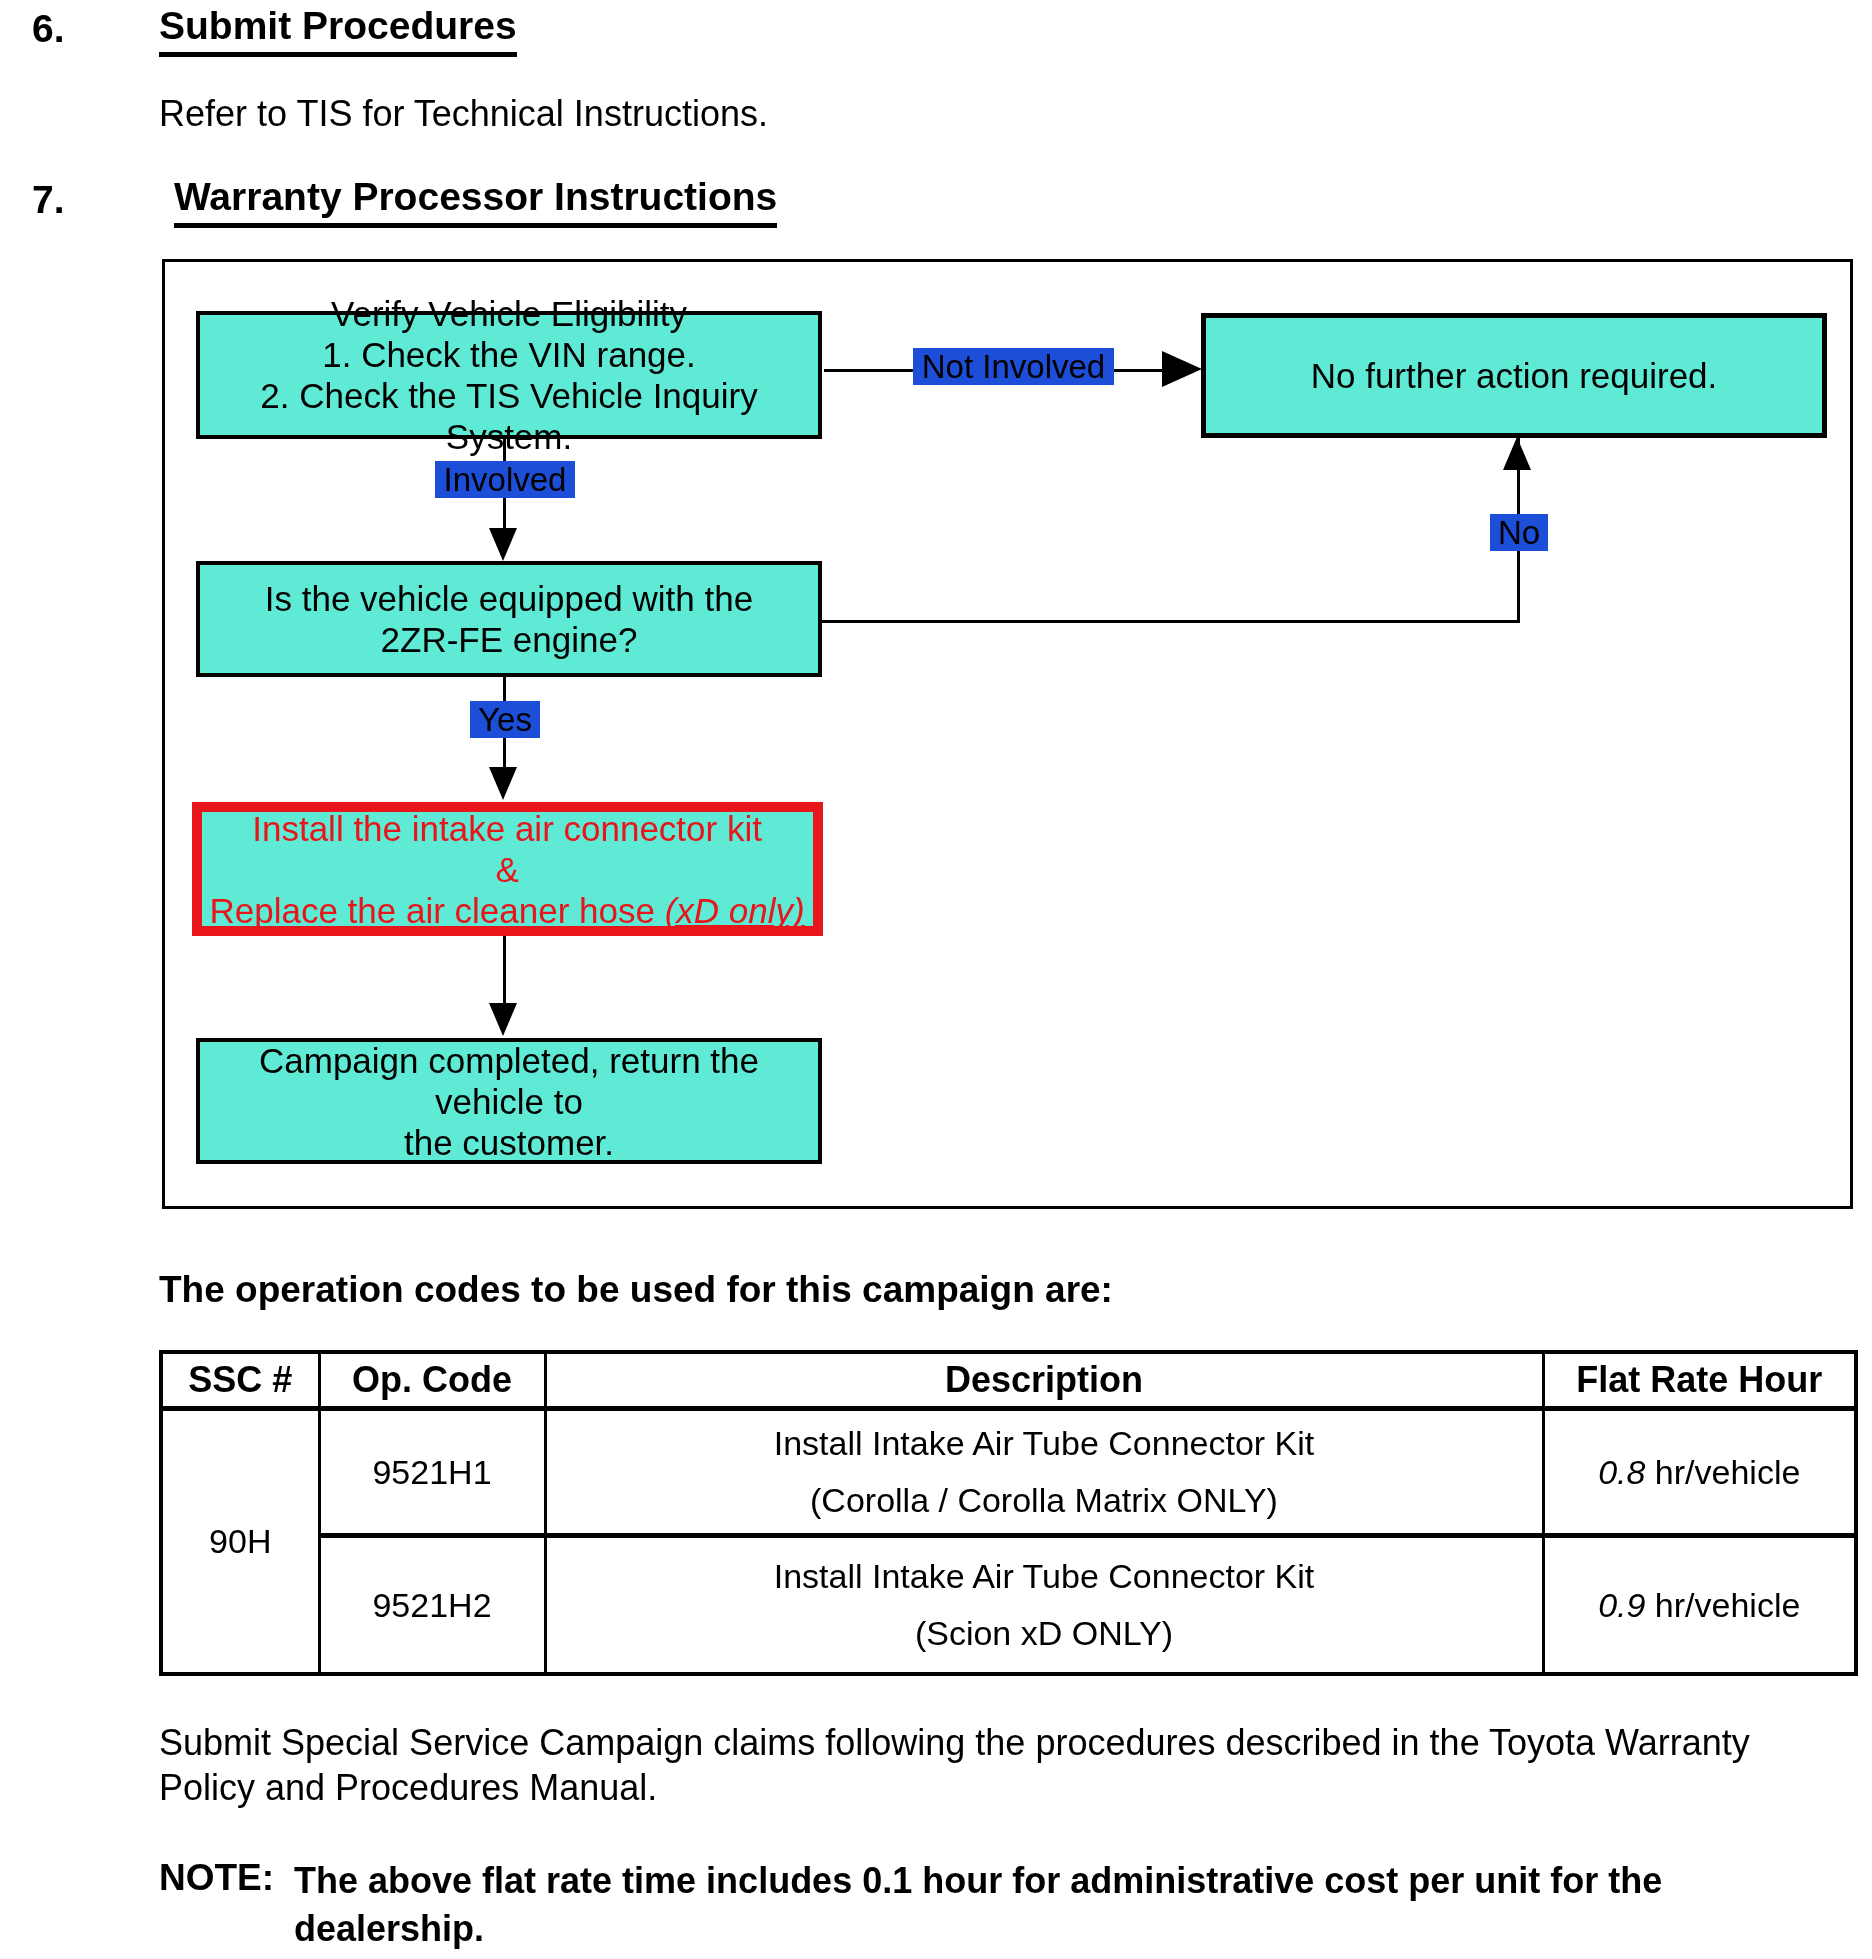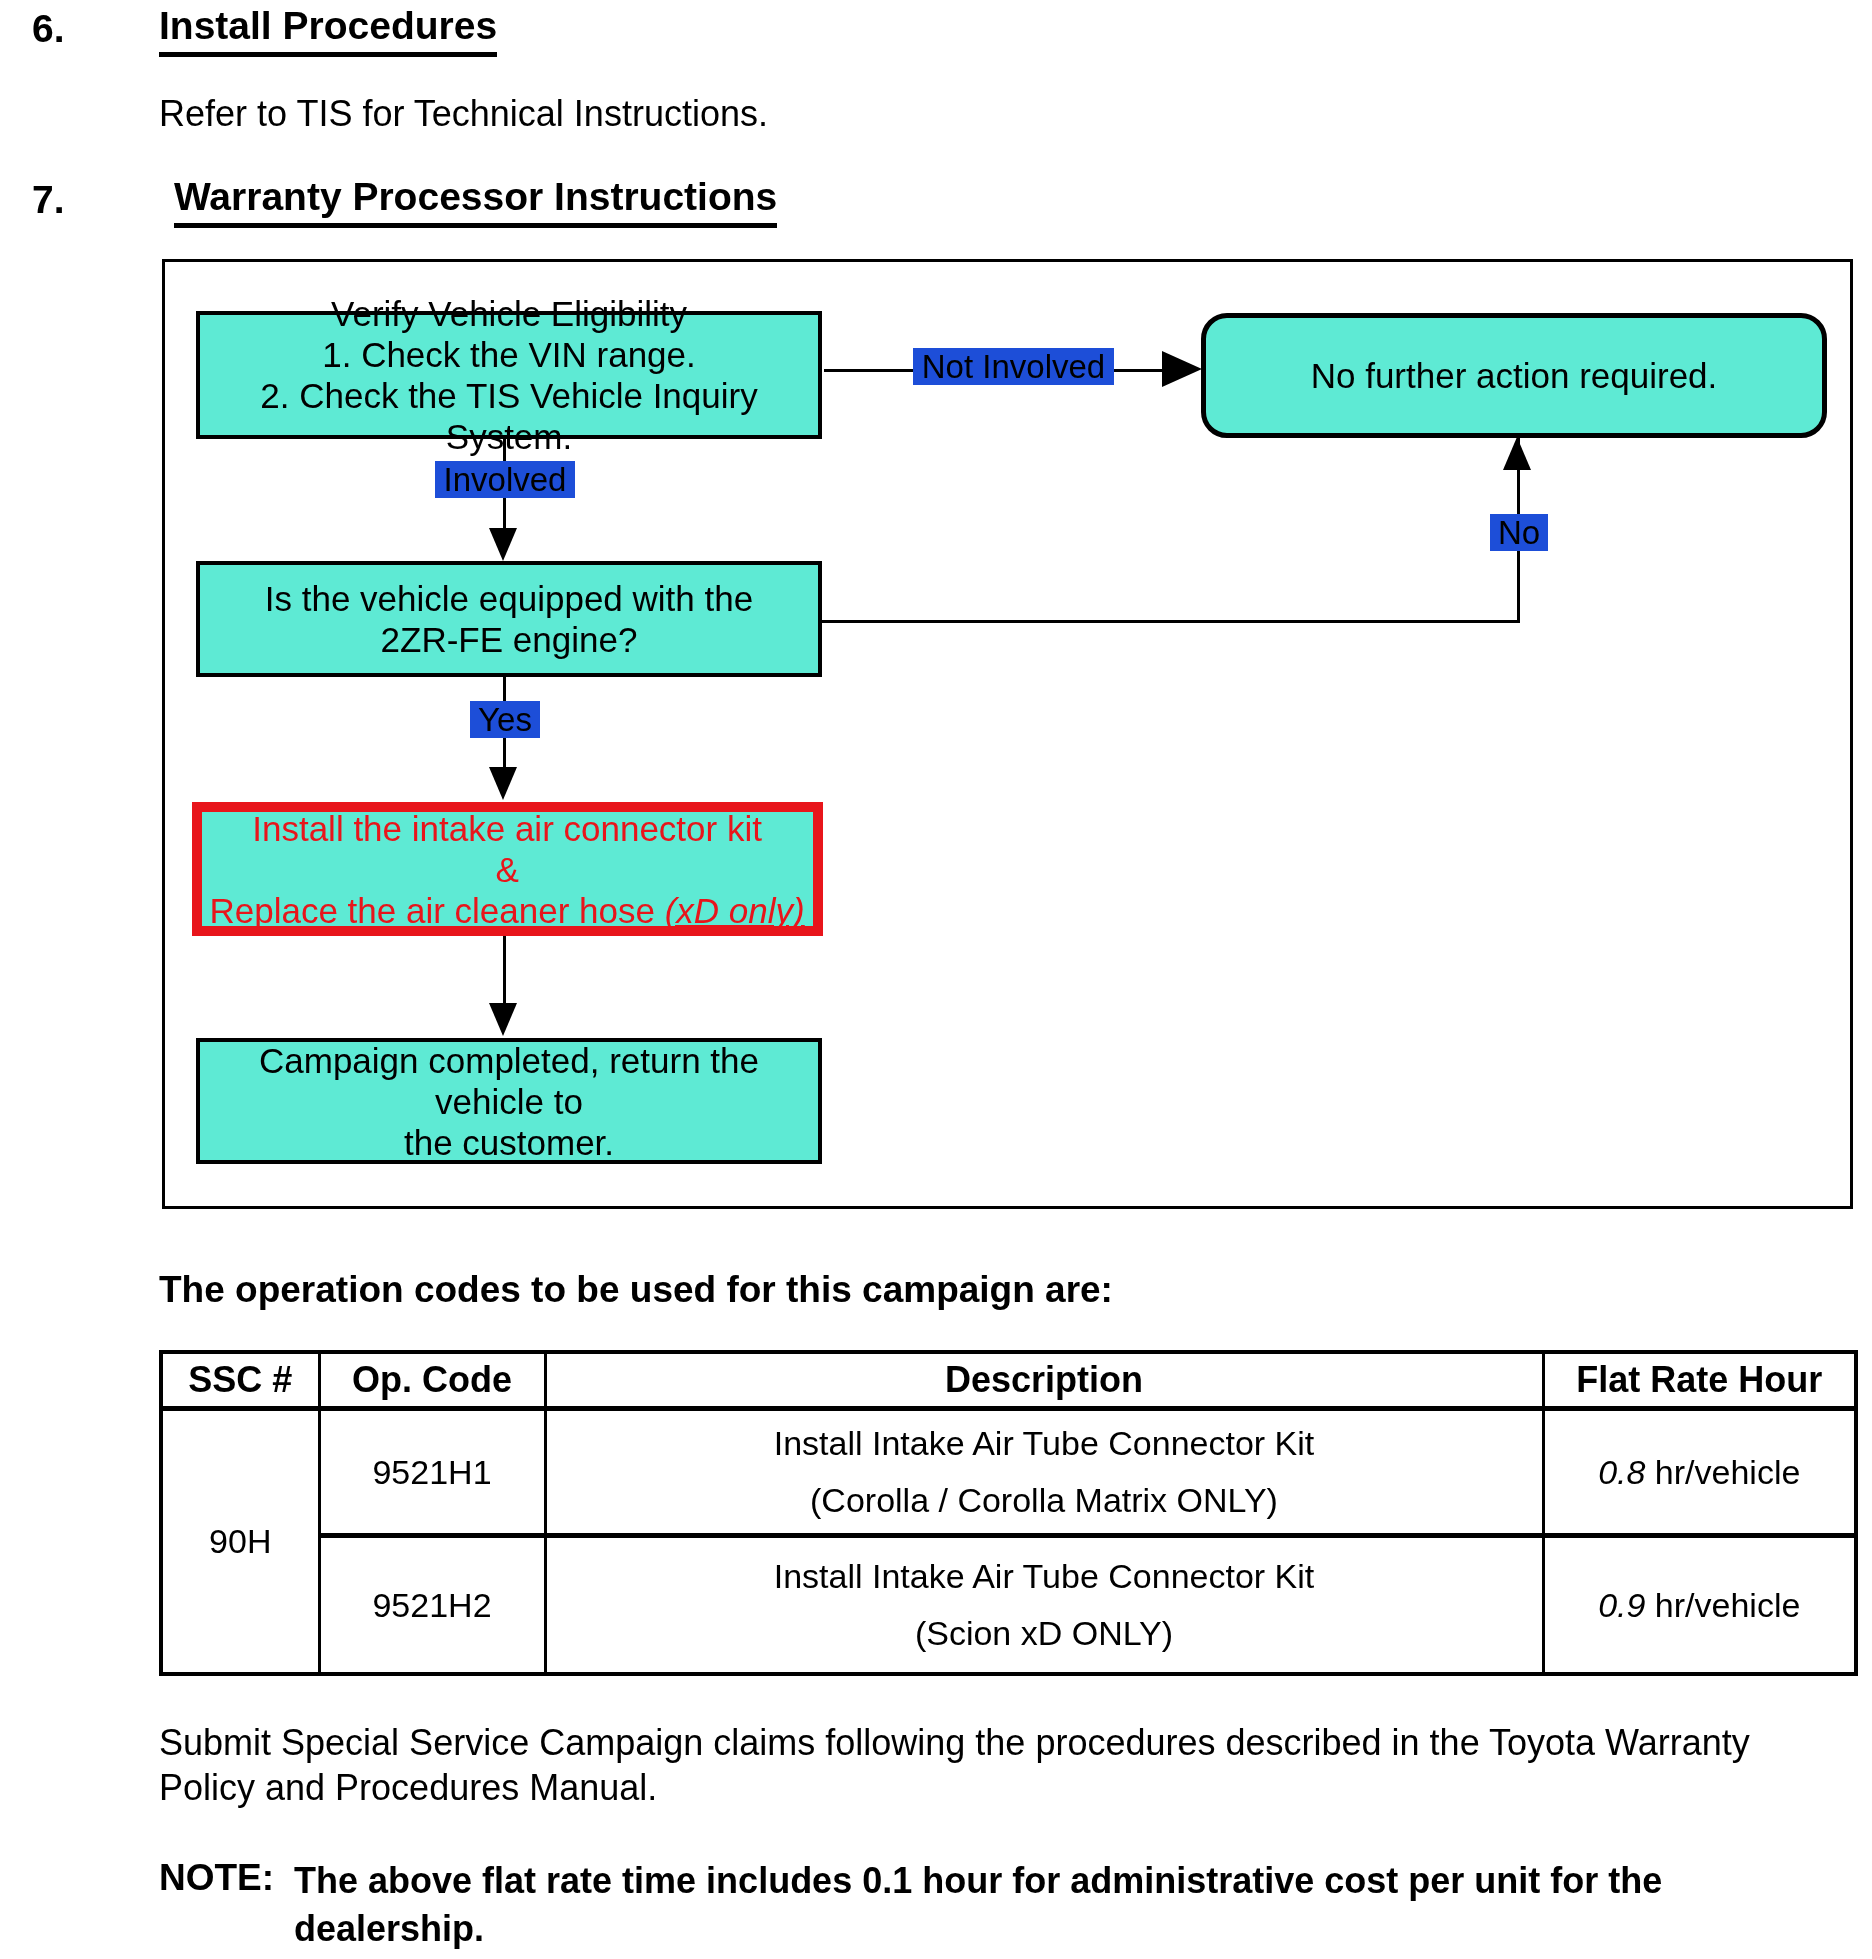"Install Procedures" span.sec-title { text: Install -> Submit }
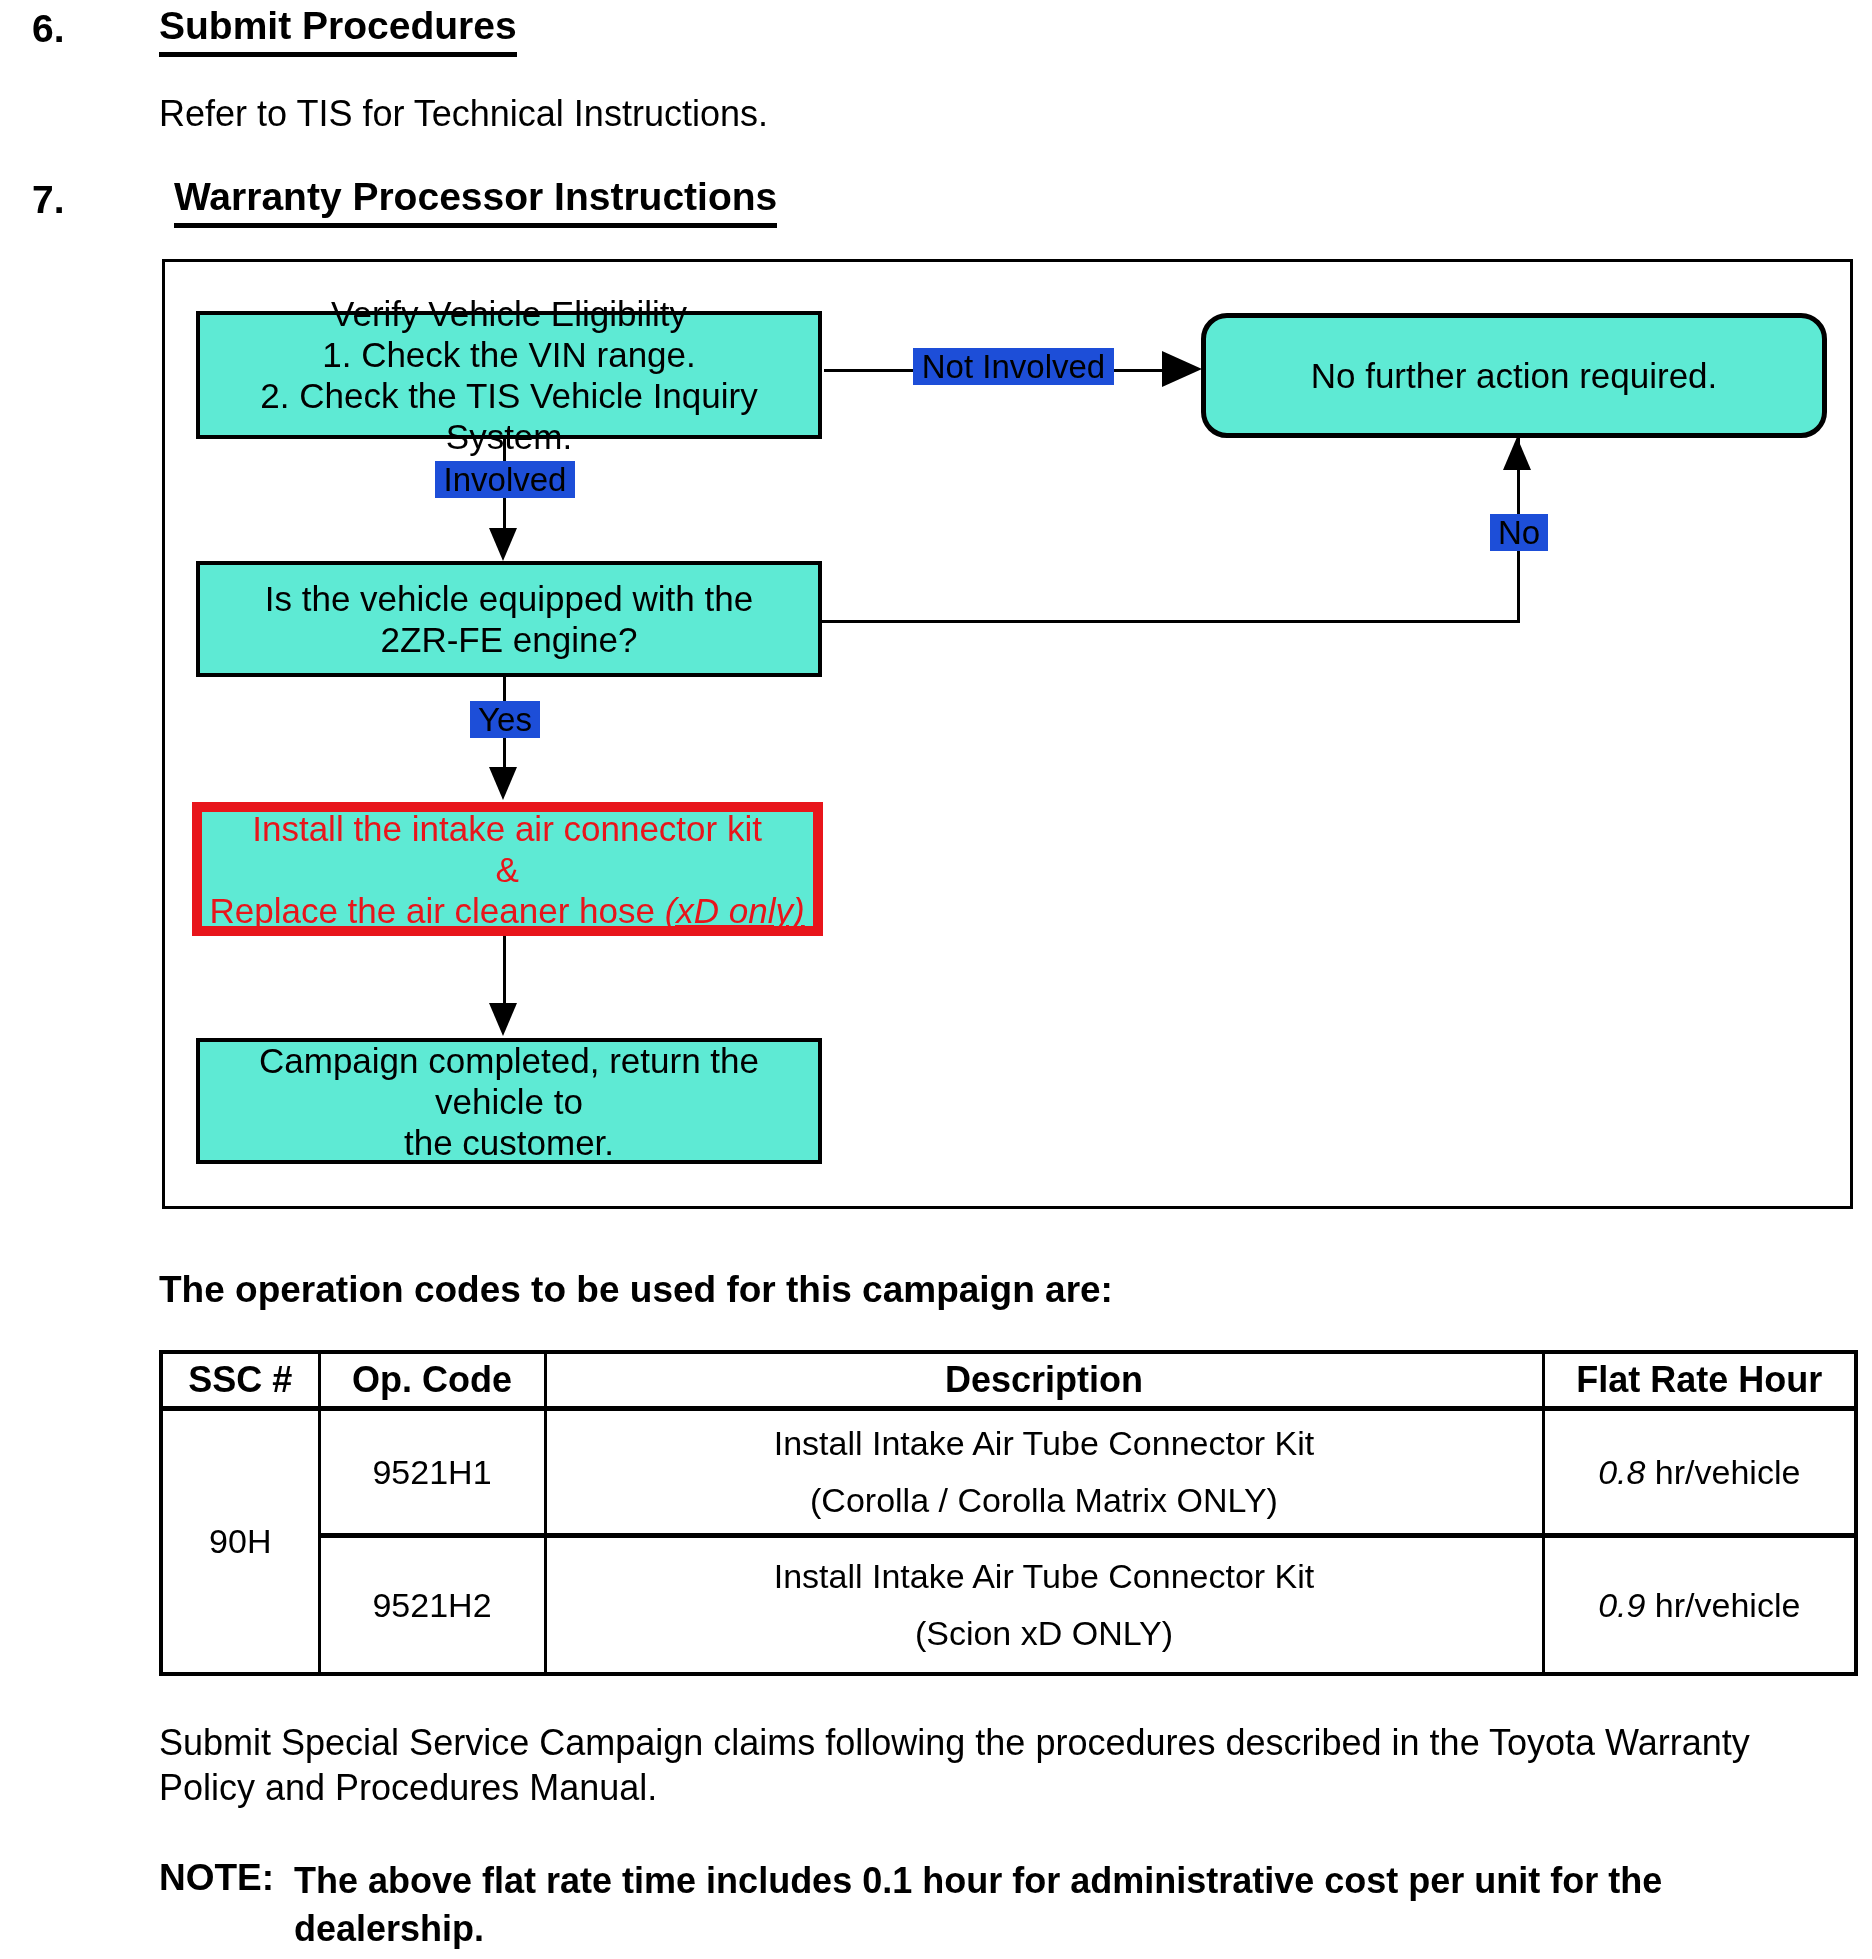"No further action required." .box-noaction { border-radius: 26px -> none }
